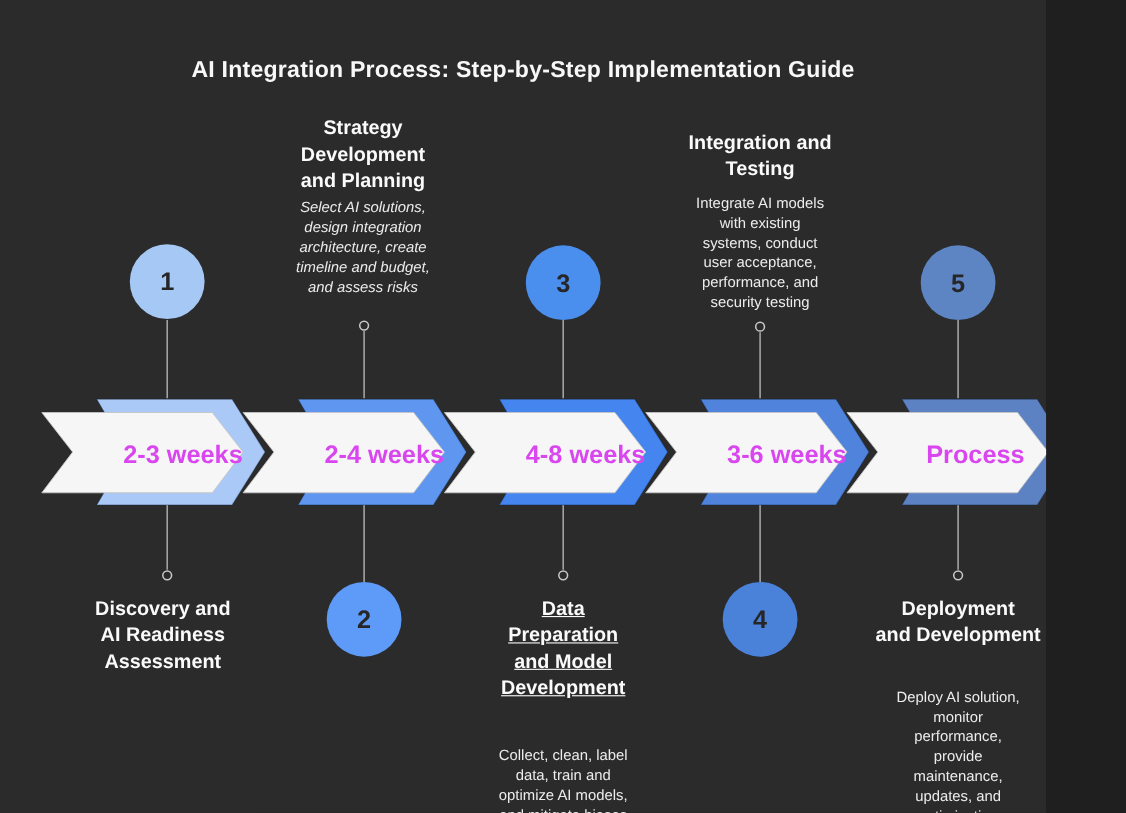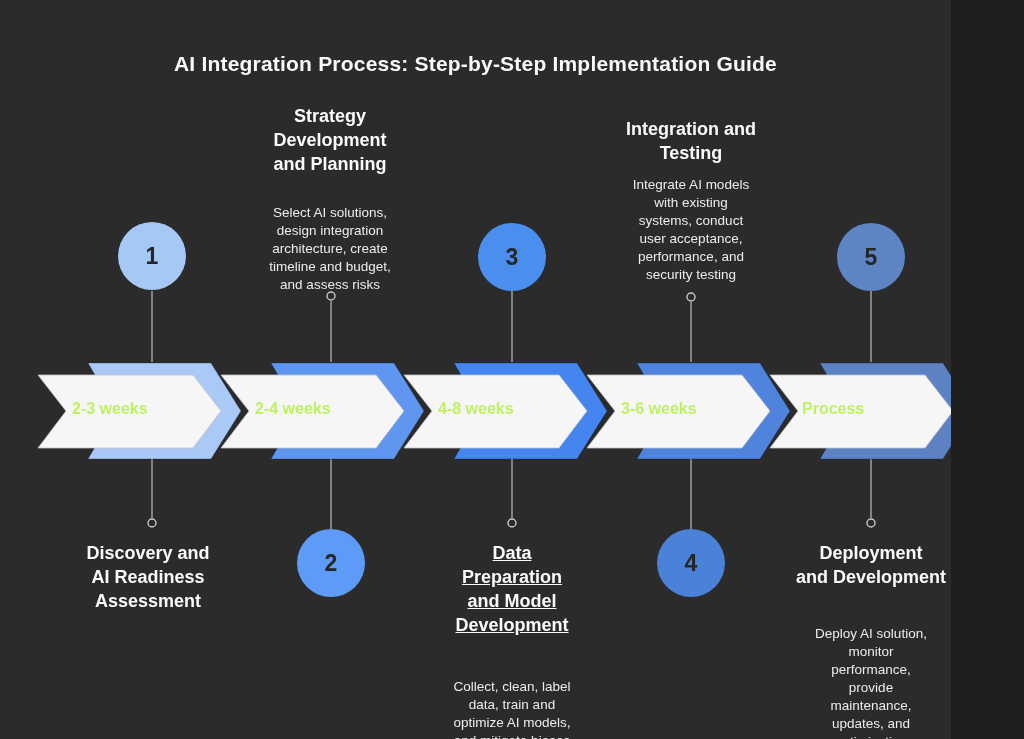"Select AI solutions," div.body-text { font-style: none -> italic; top: 204px -> 180px }
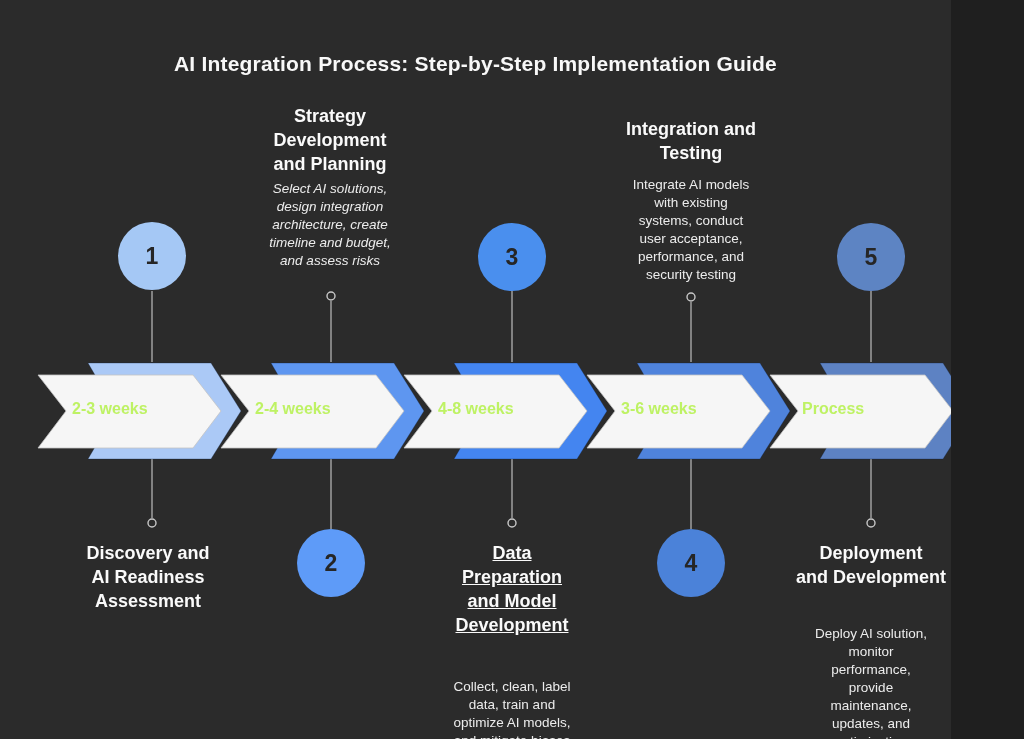"2-3 weeks" .duration { color: #bef264 -> #d946ef; font-size: 16px -> 23px; margin-left: none -> 40px }
